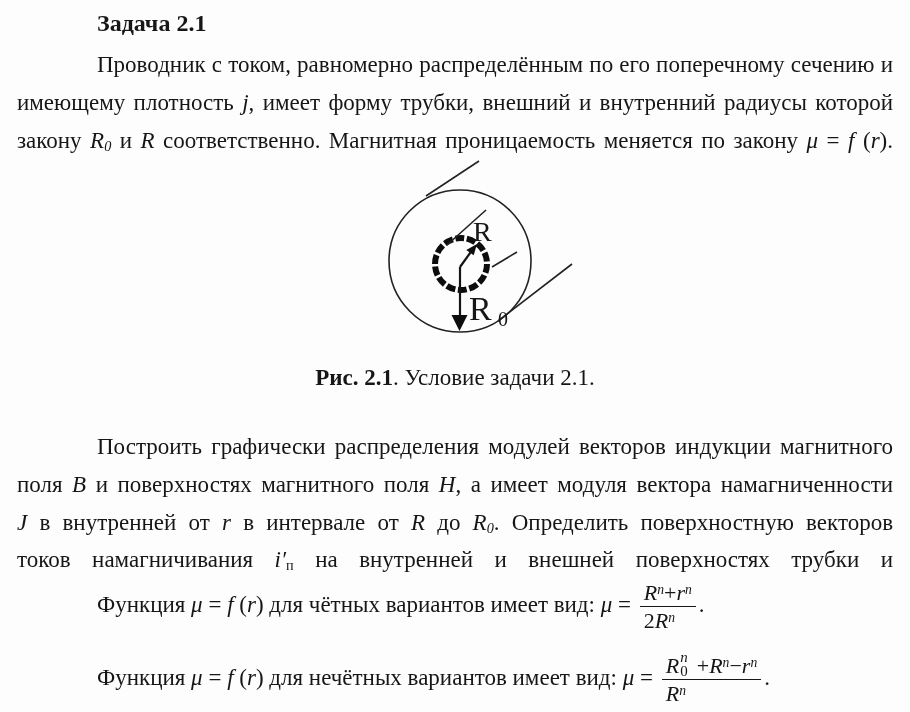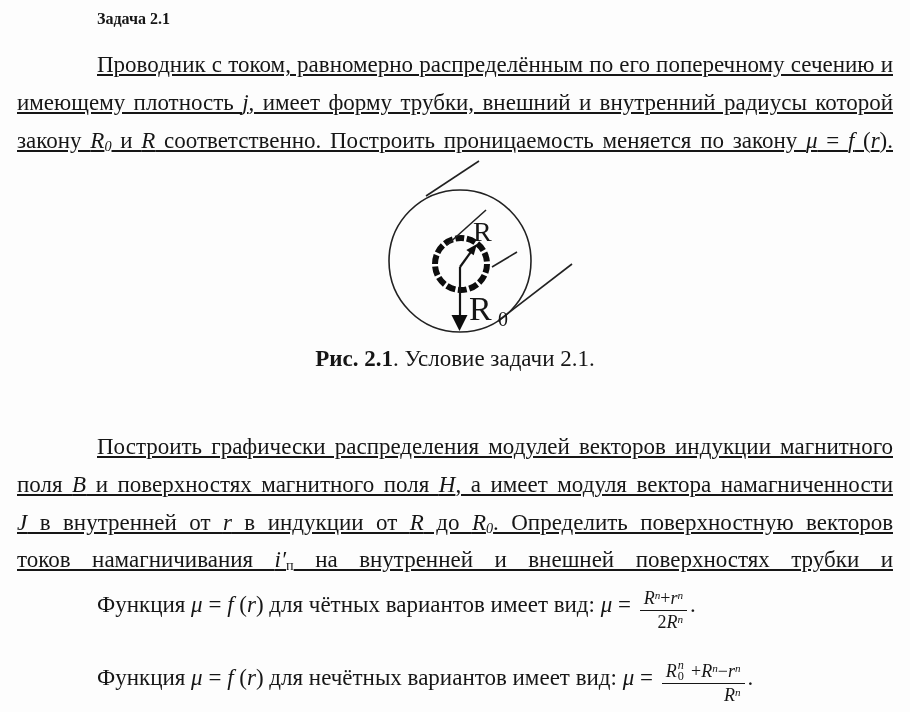"Задача 2.1" .title { font-size: 16px -> 24px }
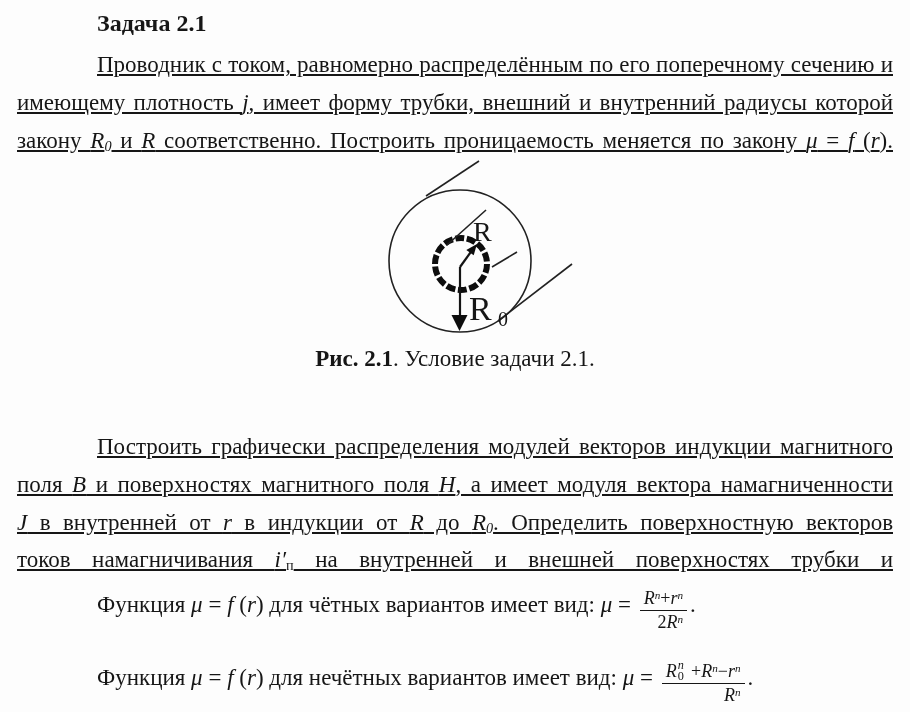"Проводник с током, равномерно" .tline.just { text-decoration: underline -> none }
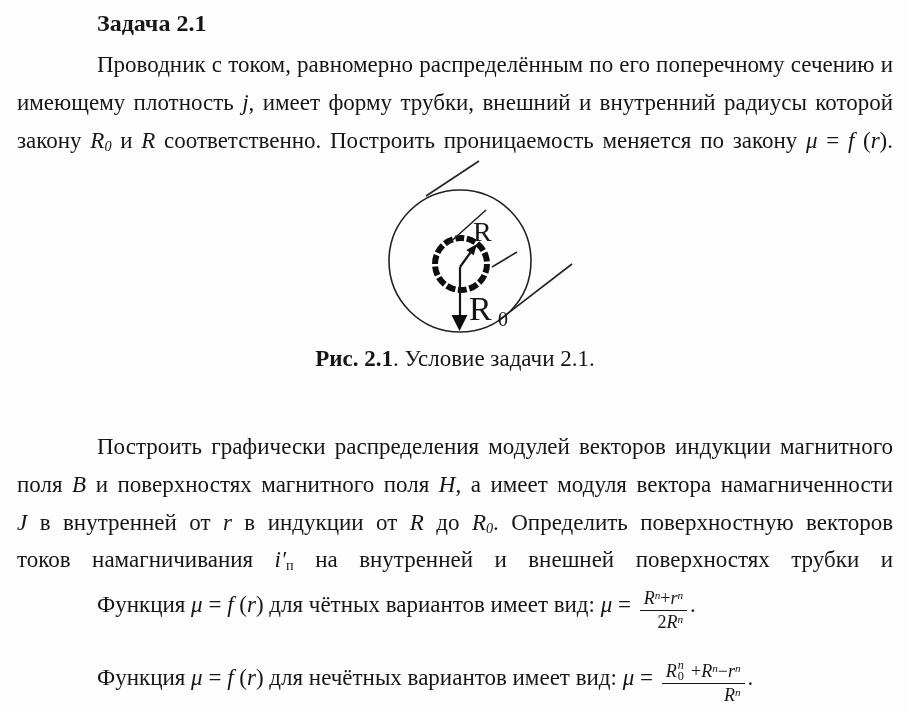"соответственно. Построить проницаемость" span { text: Построить -> Магнитная }
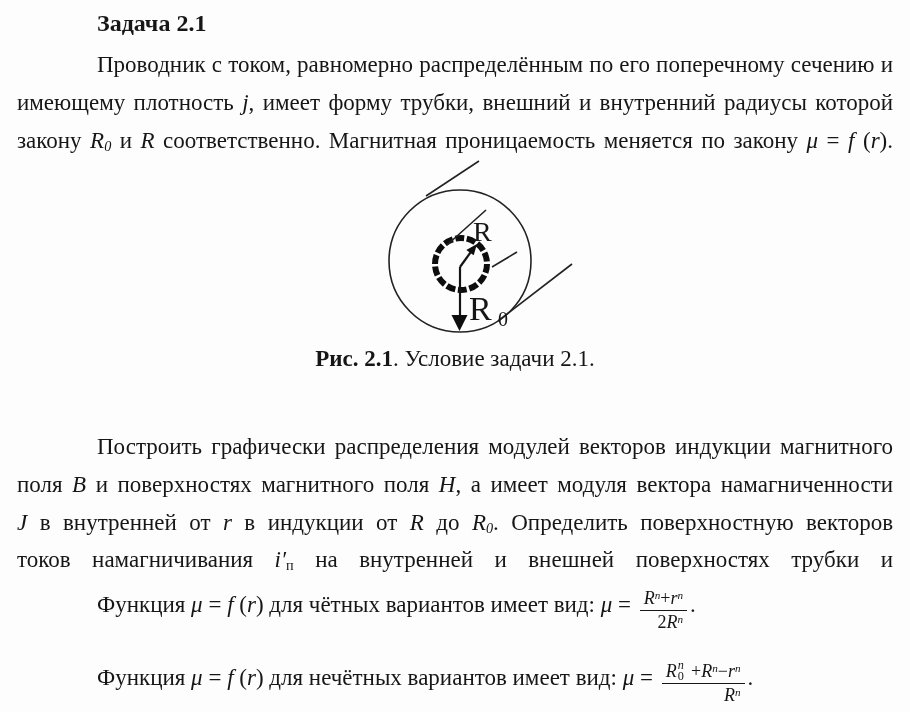"Рис. 2.1. Условие задачи 2.1." .caption { top: 346px -> 365px }
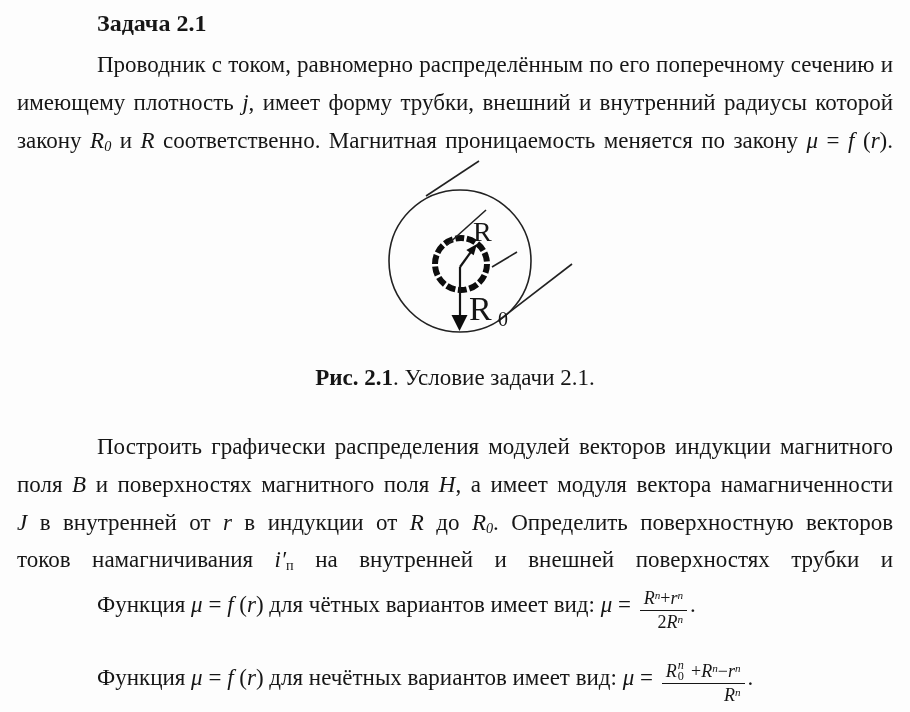"в индукции от" span { text: индукции -> интервале }
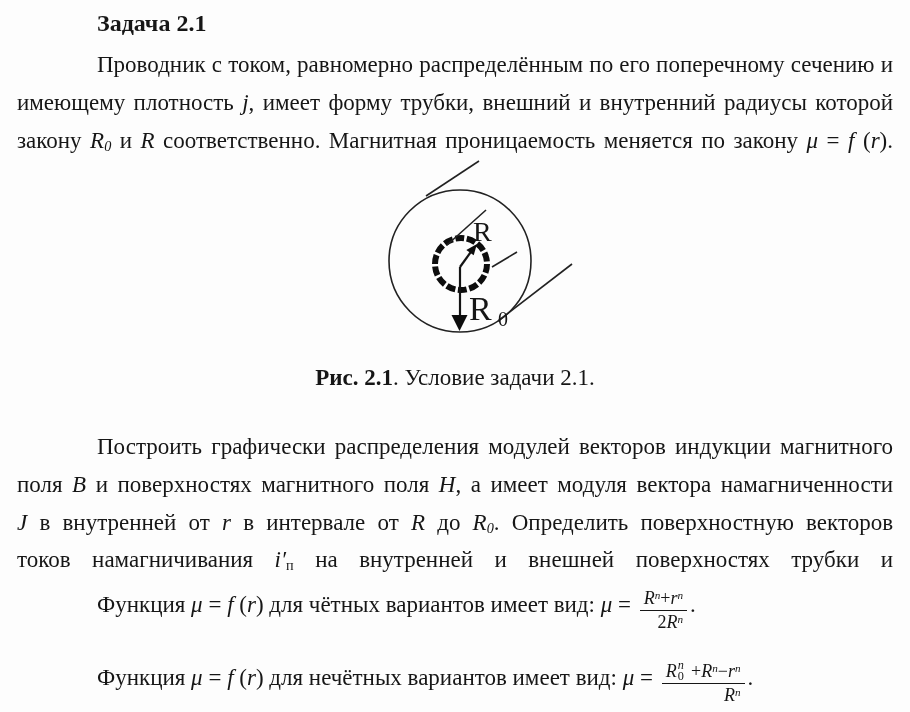"Rn+rn" .frac { font-size: 18px -> 22px; text-align: right -> left }
